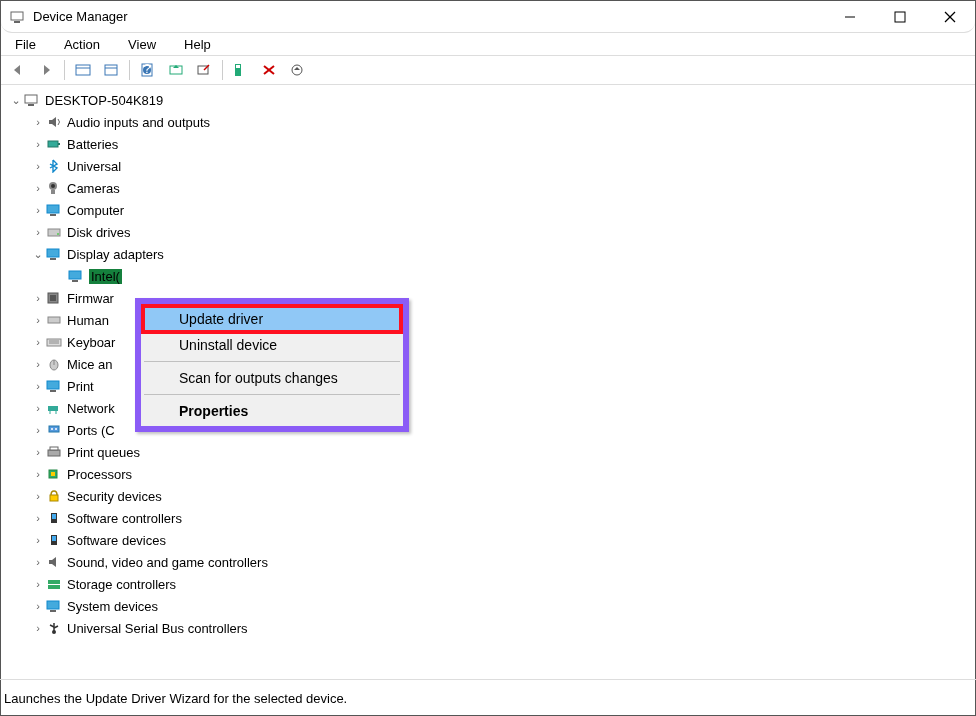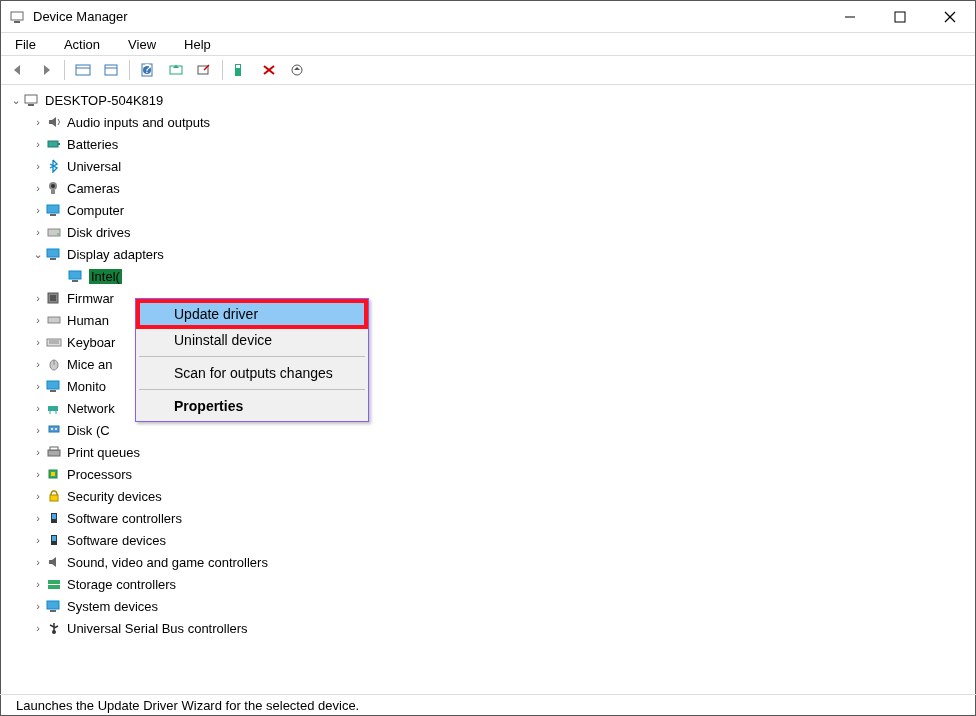"Device Manager" .titlebar { border-radius: none -> 11px }
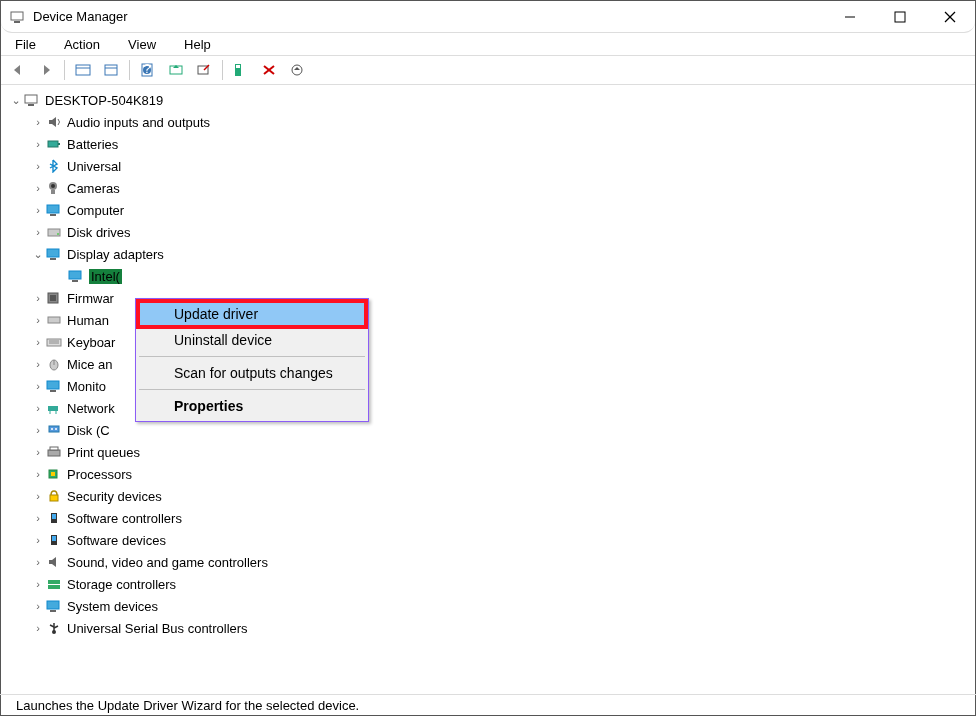"Update driver" .context-menu { border: 1px solid #8b5cf6 -> 6px solid #8b5cf6; width: 234px -> 274px }
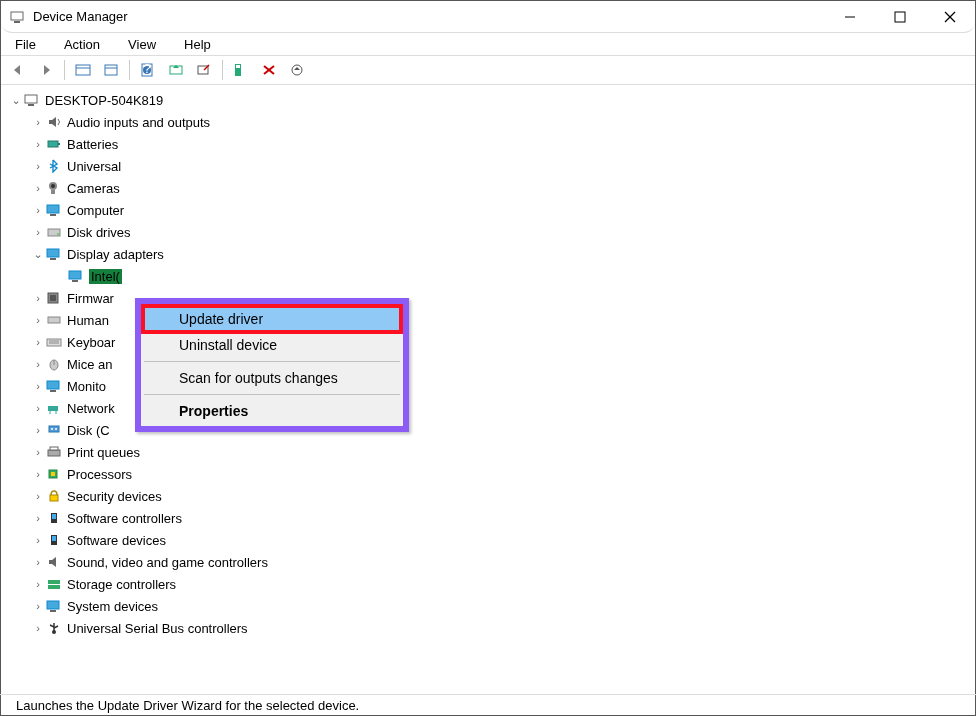"Monito" span.label { text: Monito -> Print }
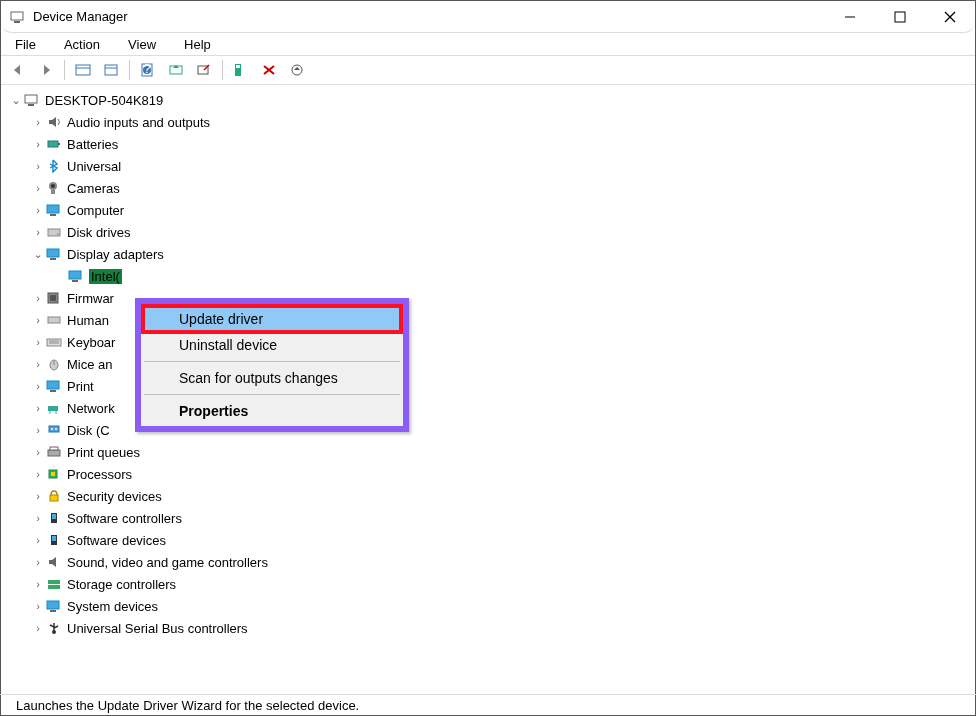"Disk (C" span.label { text: Disk -> Ports }
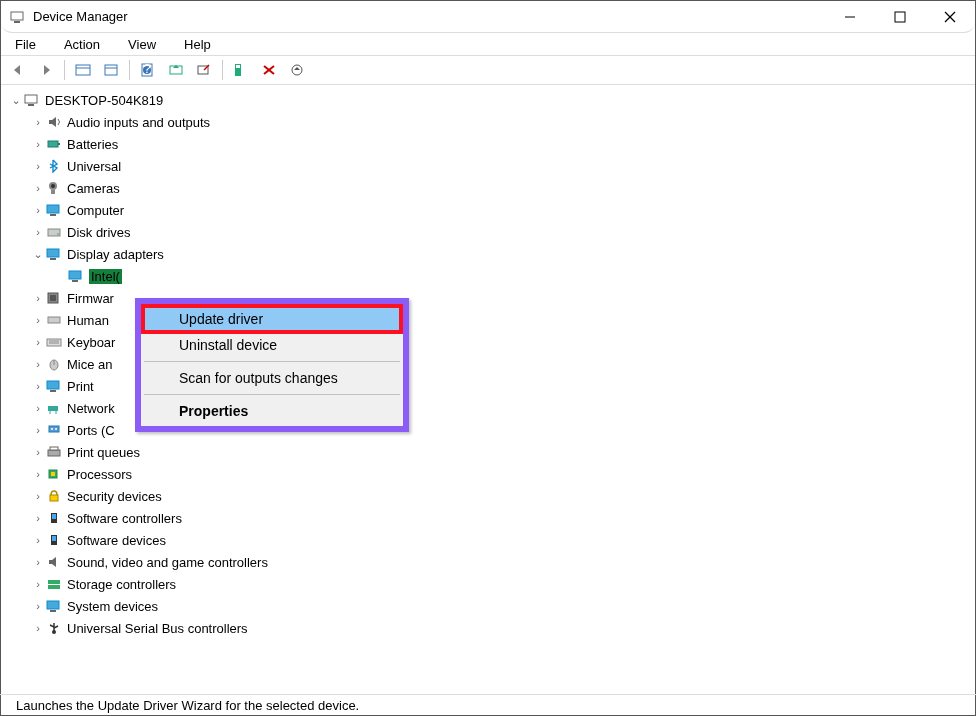"Launches the Update Driver Wizard" .statusbar { height: 22px -> 37px; padding: 0 16px -> 0 4px }
